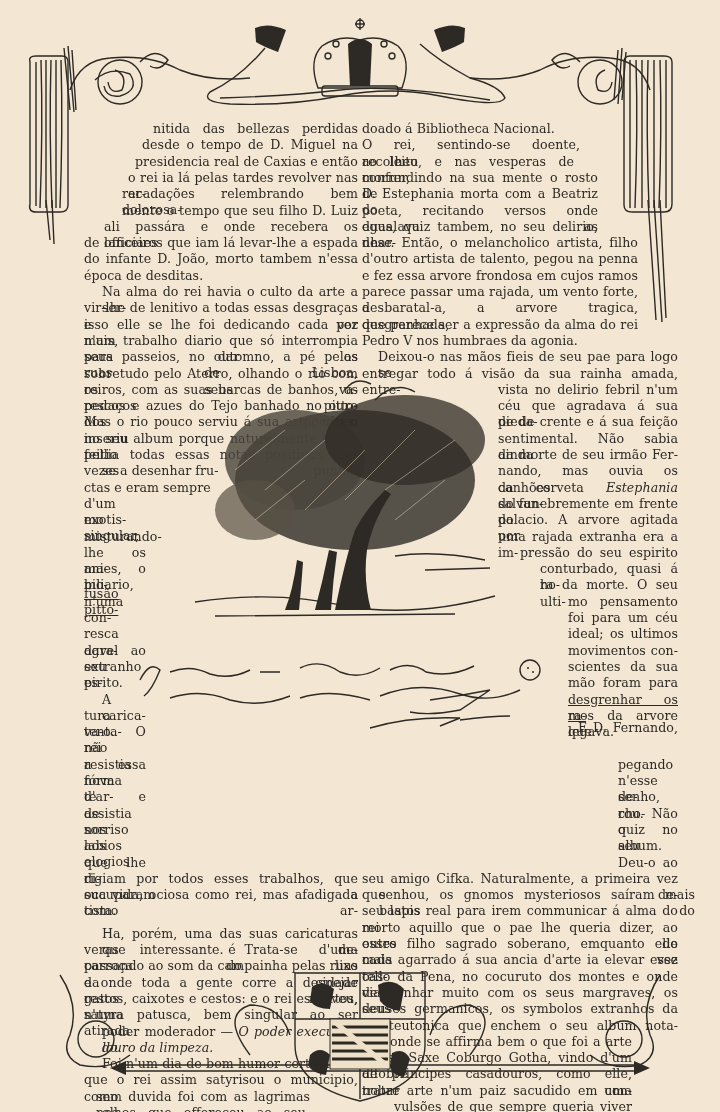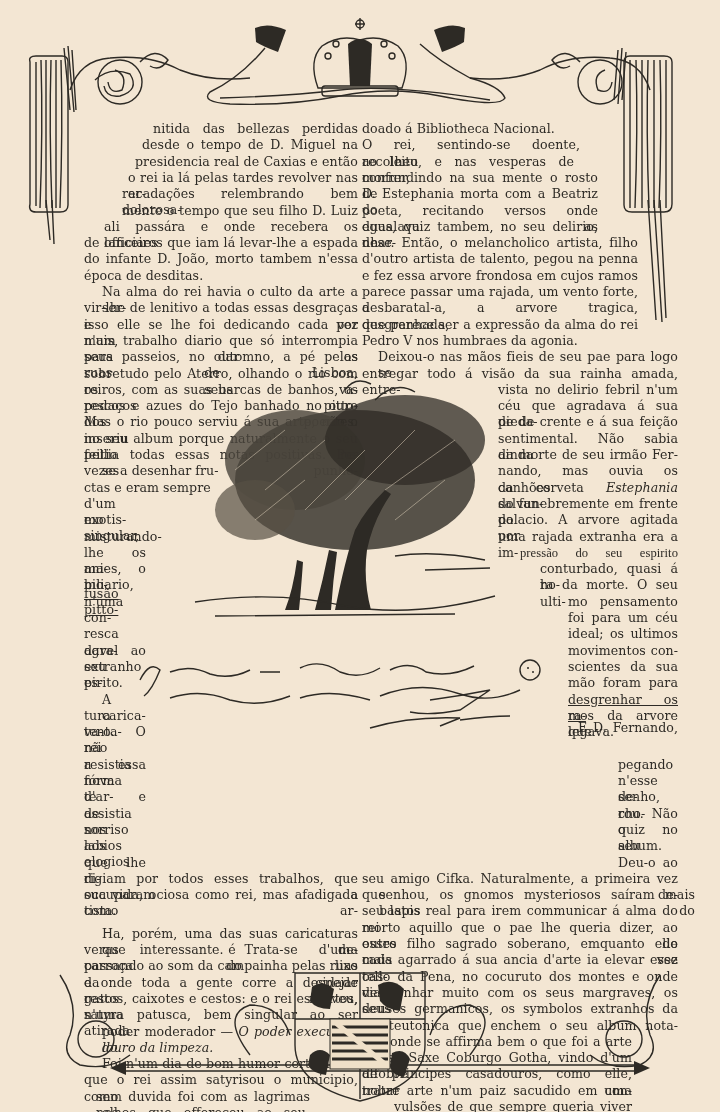"pressão do seu espirito" div.line { font-family: Liberation Serif, serif -> none }
